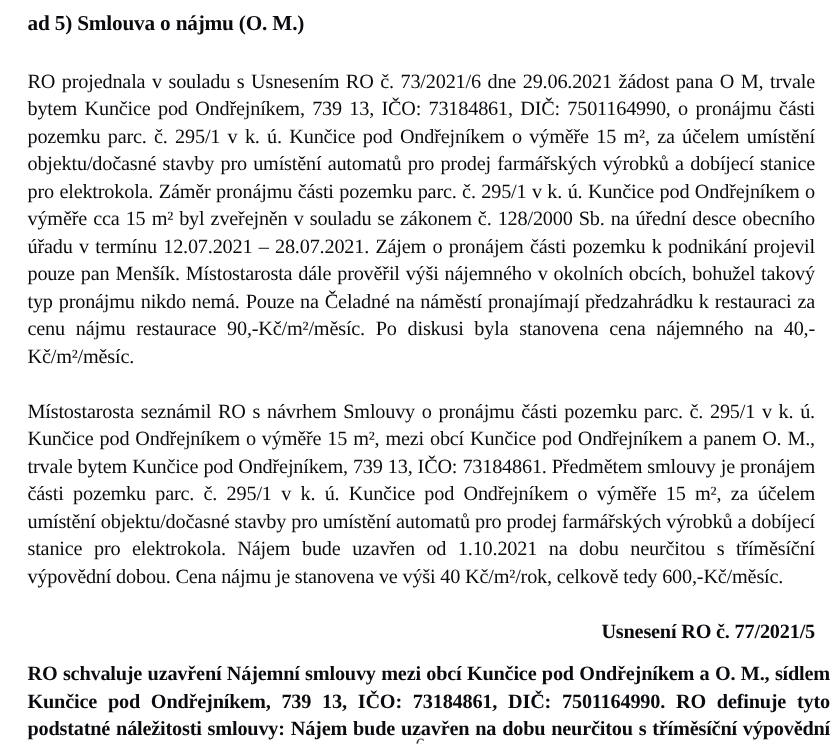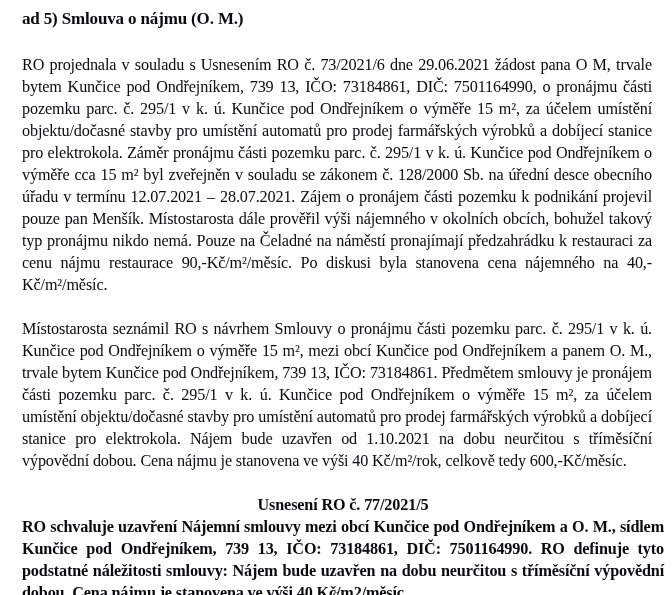"Usnesení RO č. 77/2021/5" .res-heading { margin: 0 -> 12px; text-align: center -> right }
